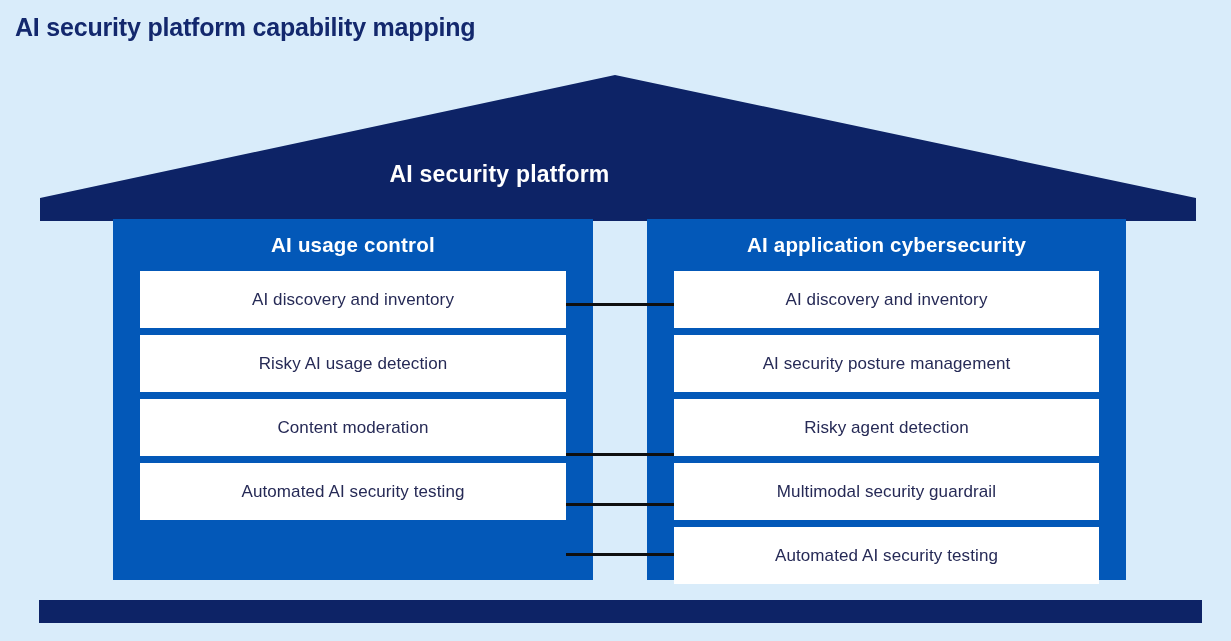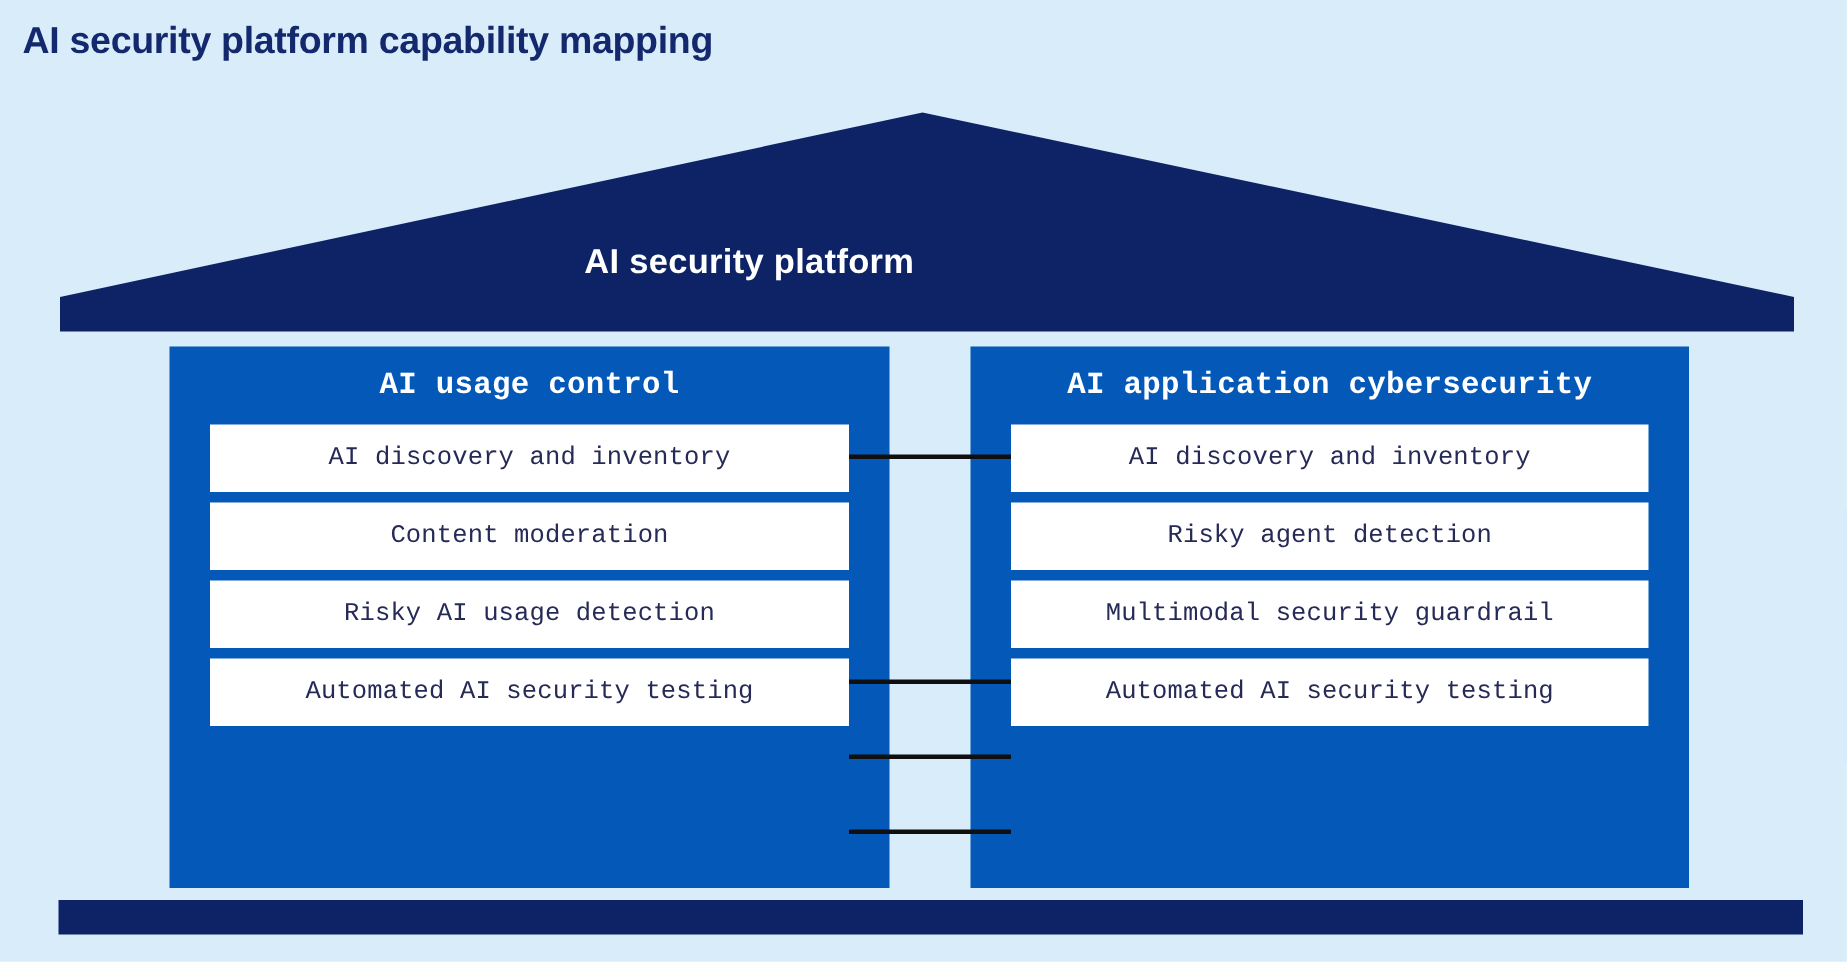"AI usage control" .pillar { font-family: Liberation Mono, monospace -> none; top: 231px -> 219px }
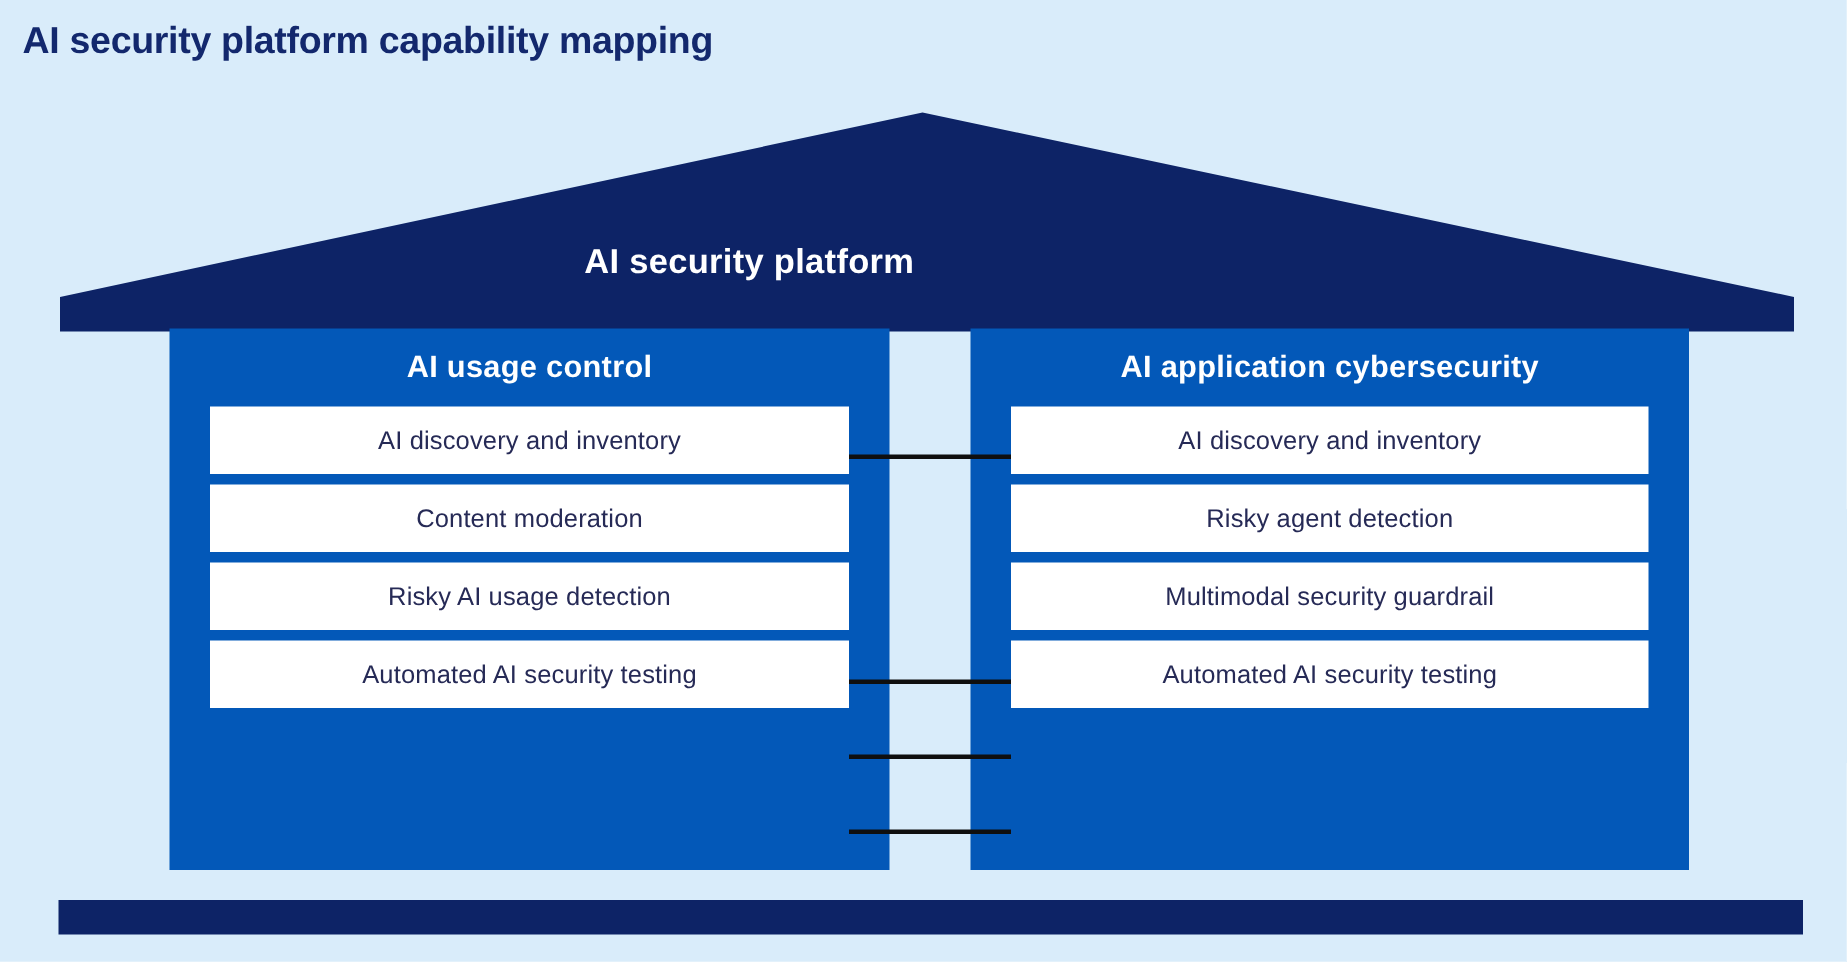"AI discovery and inventory" .capability-box { height: 45px -> 57px }
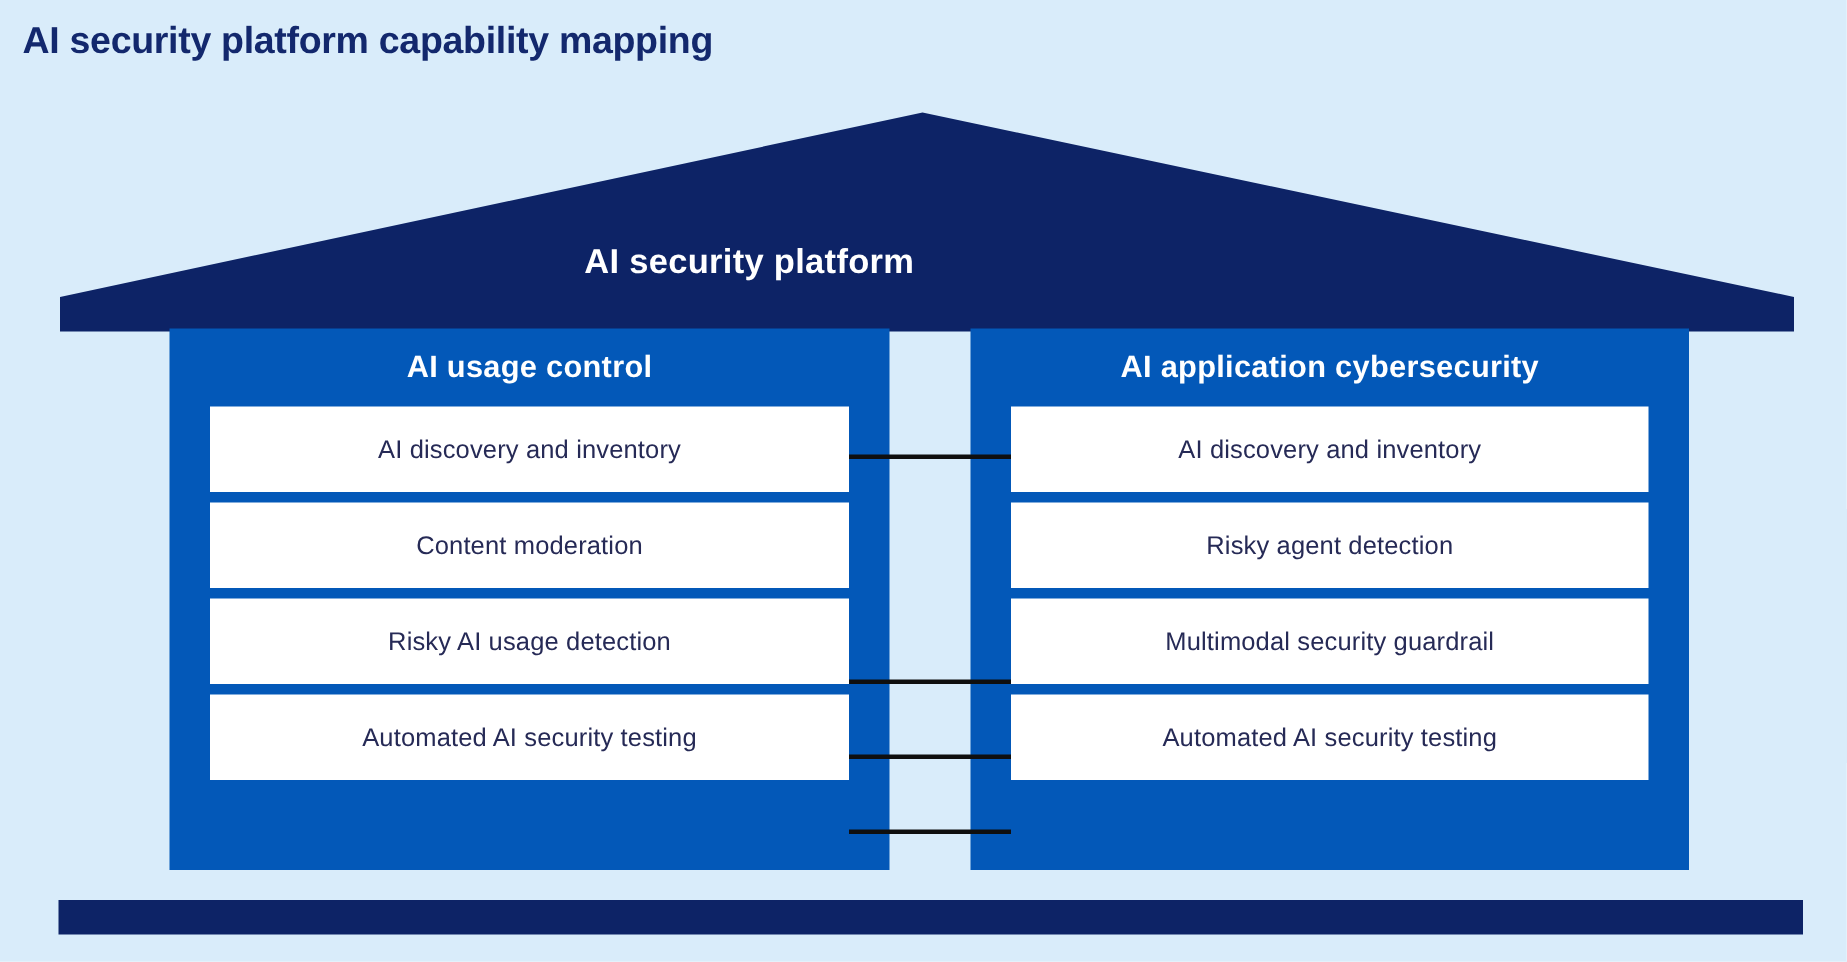"AI security posture management" div.capability-box { html: none -> <div>AI security posture management</div> }
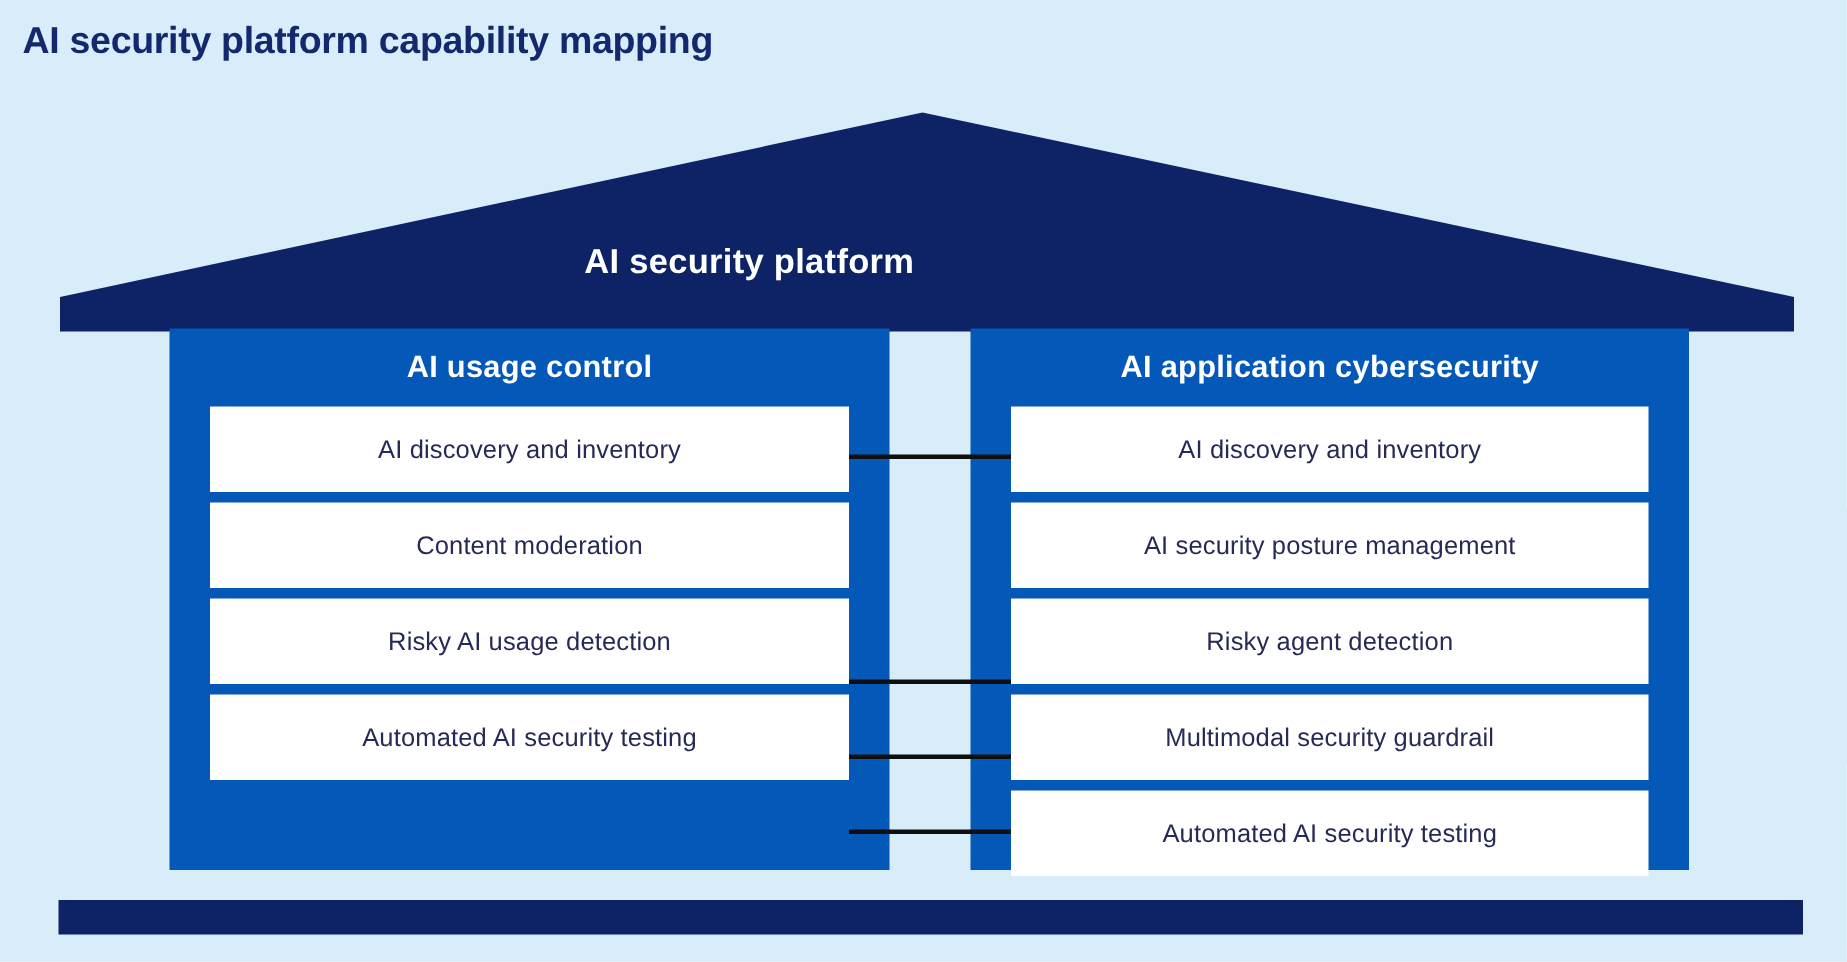"Content moderation" div.capability-box { order: before "Risky AI usage detection" -> after "Risky AI usage detection" }
